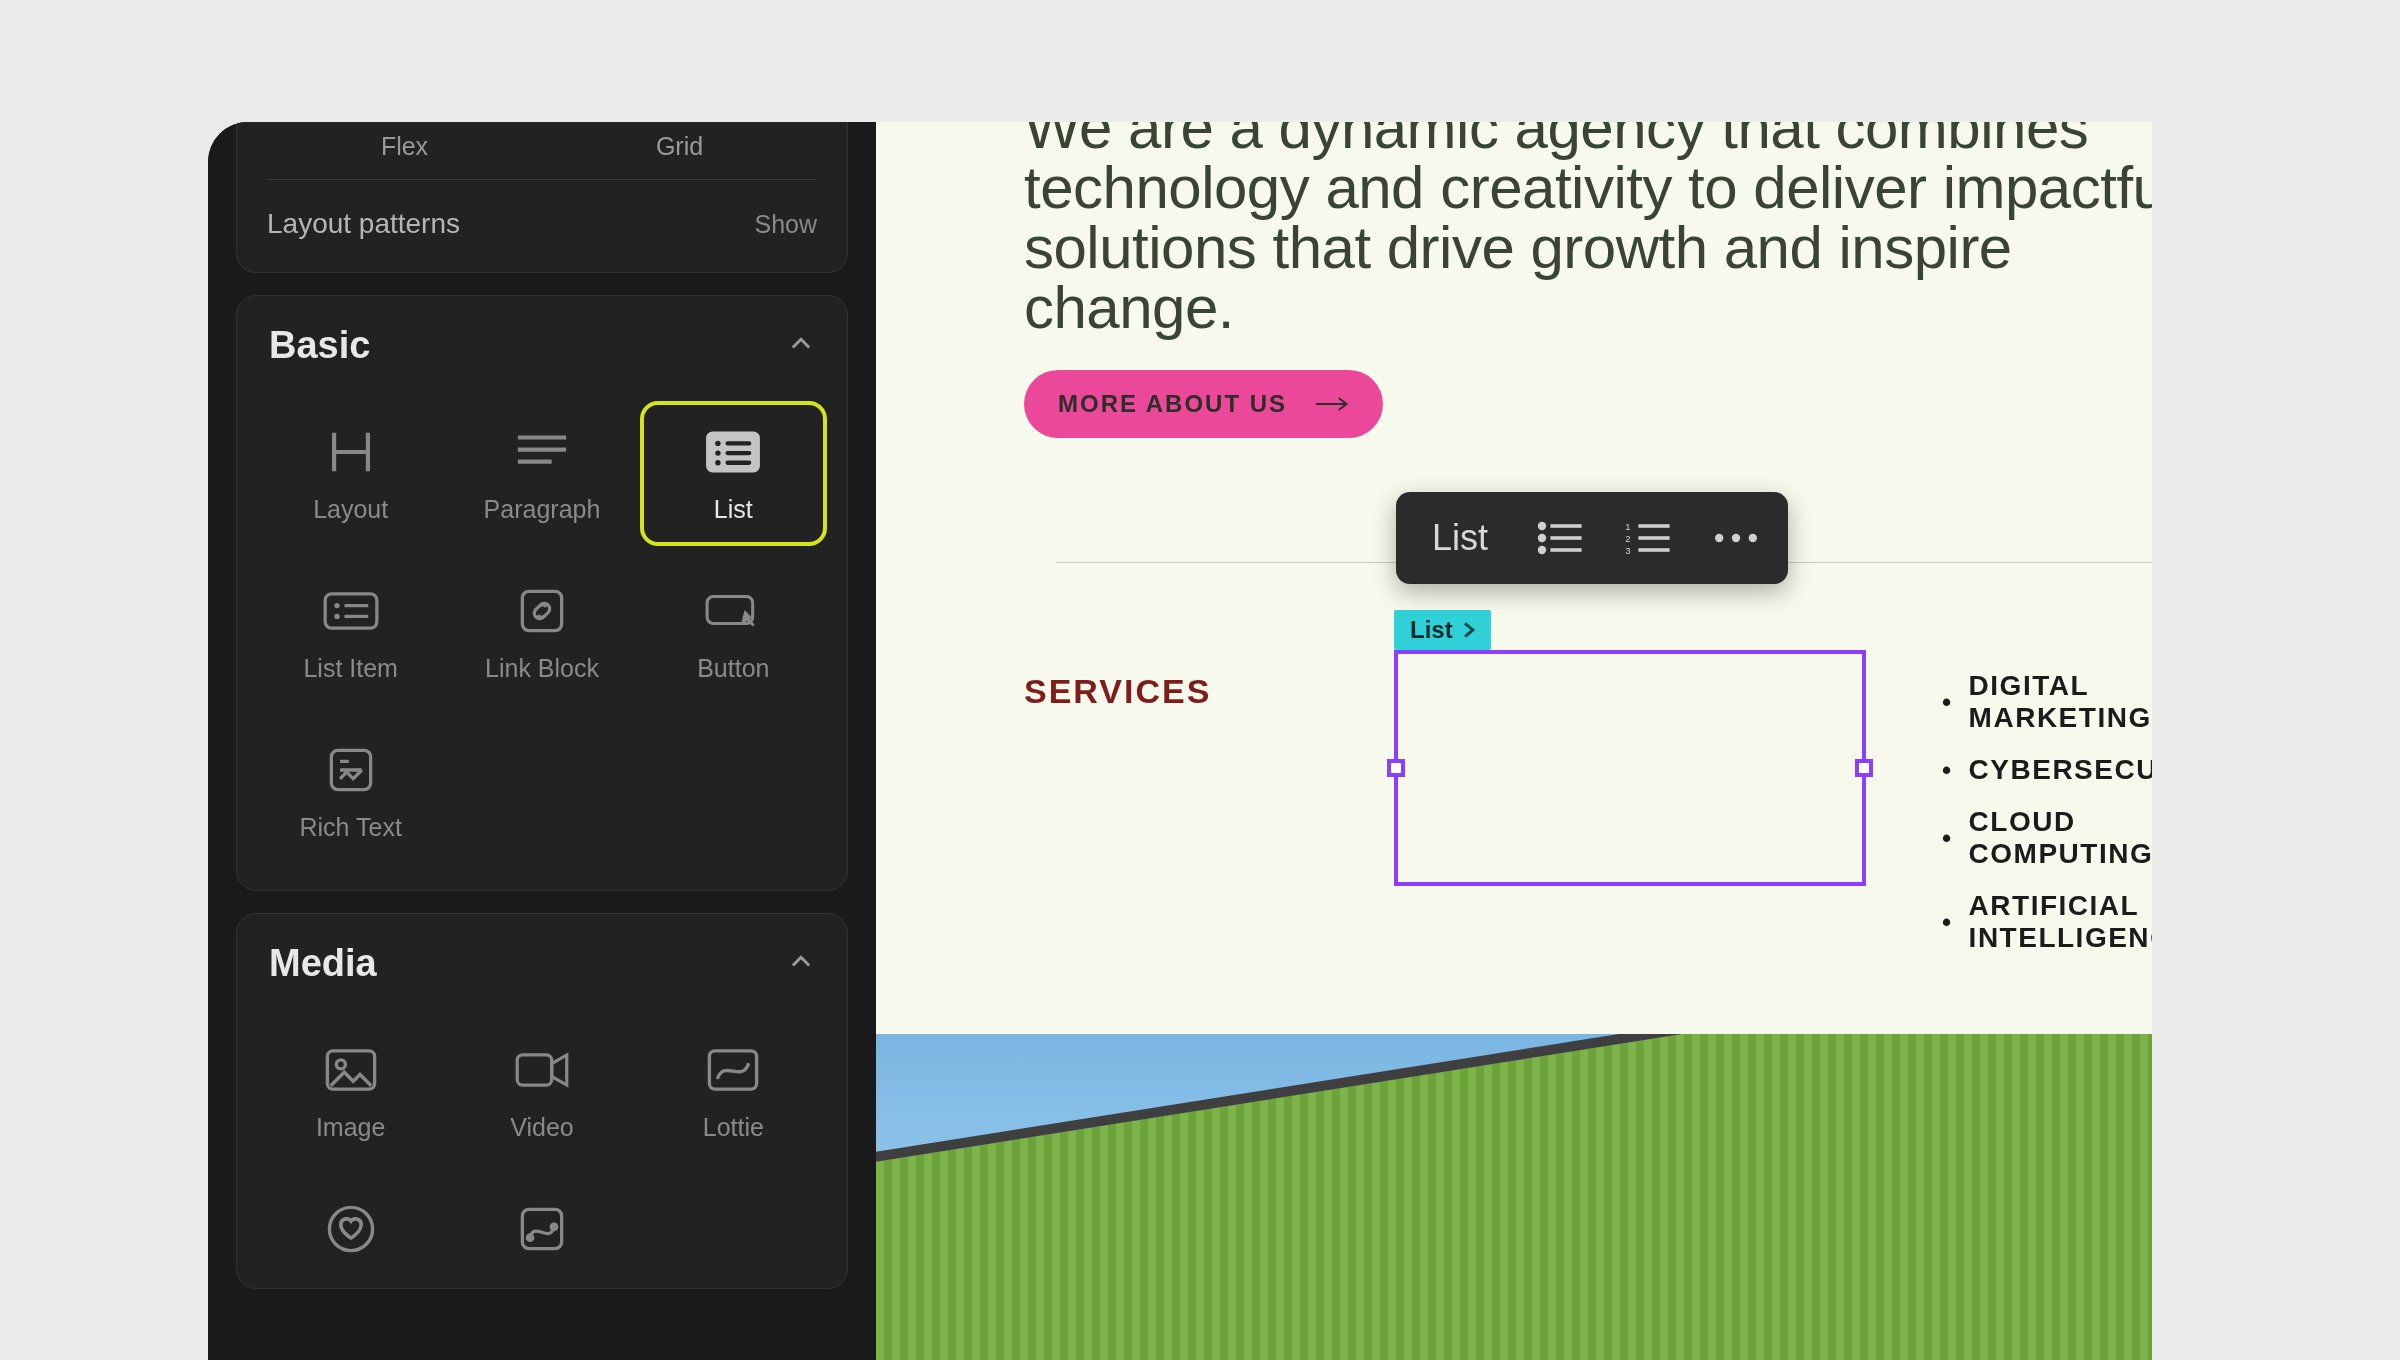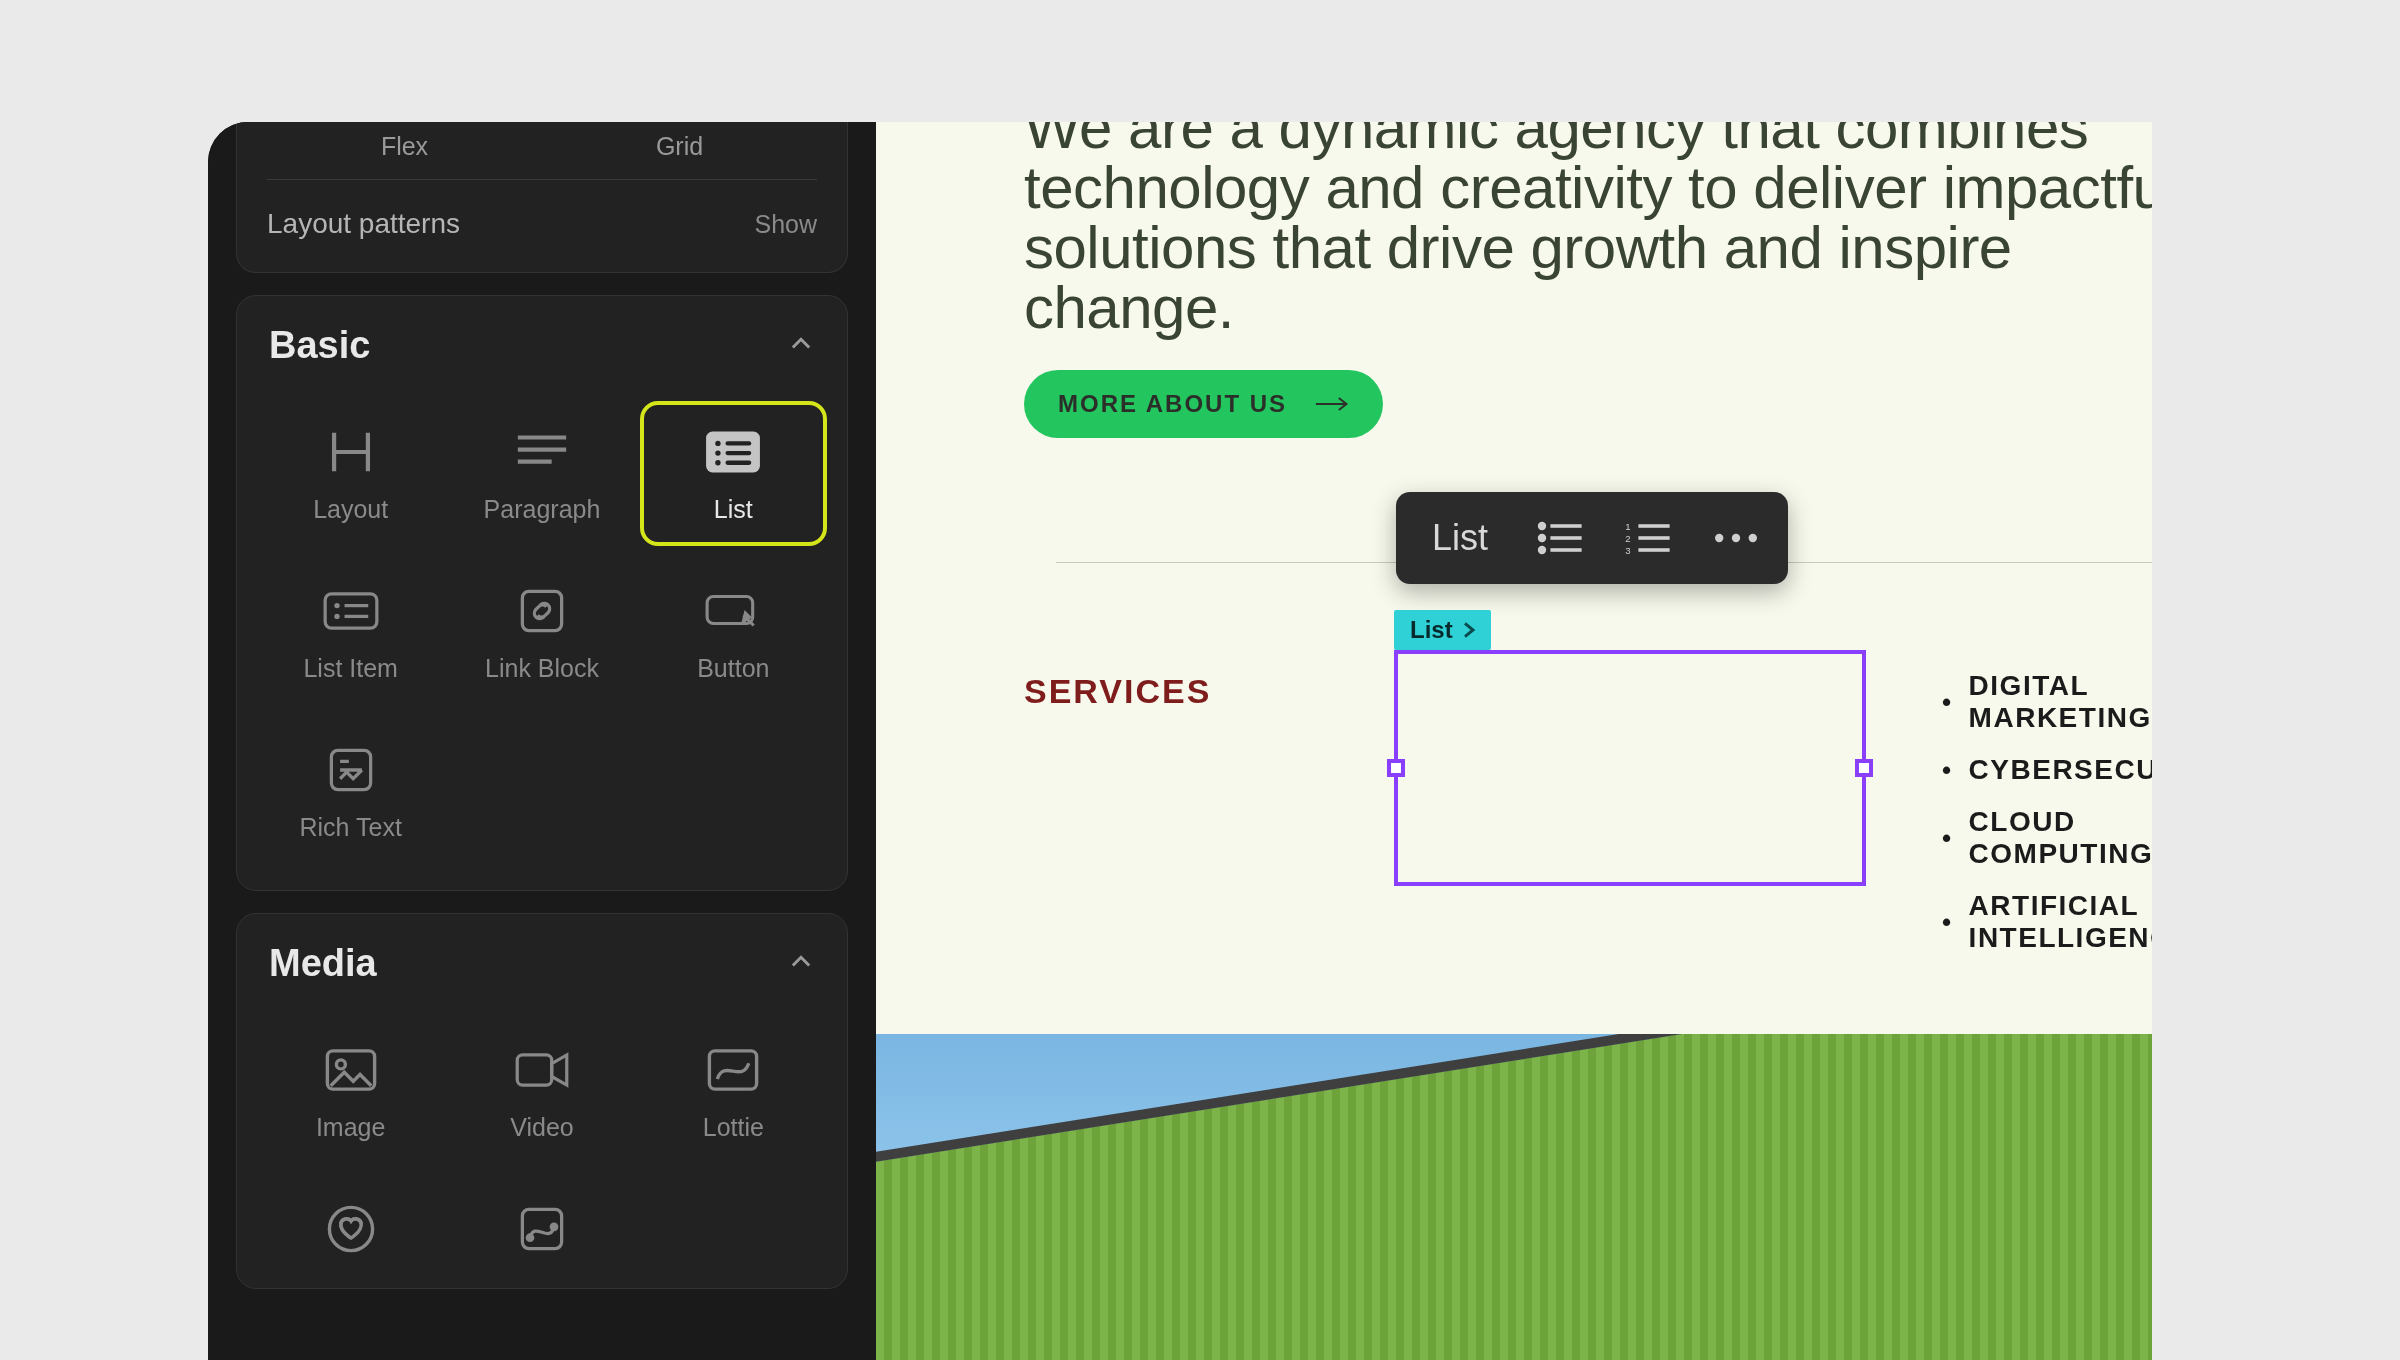"MORE ABOUT US" .hero-cta { background: #22c55e -> #ec4899 }
